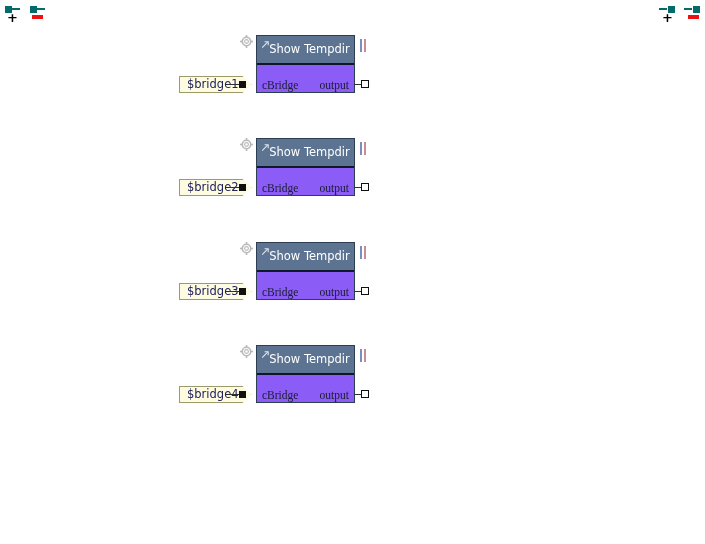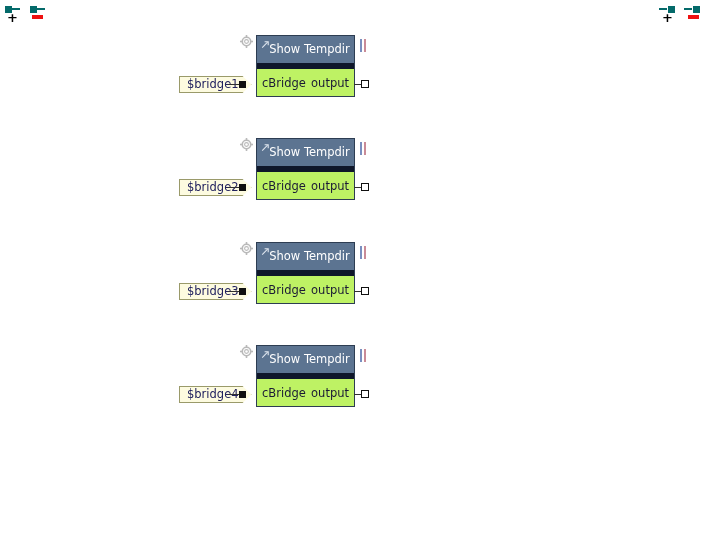"Show Tempdir" .node-header { border-bottom: 6px solid #0f172a -> 2px solid #0f172a }
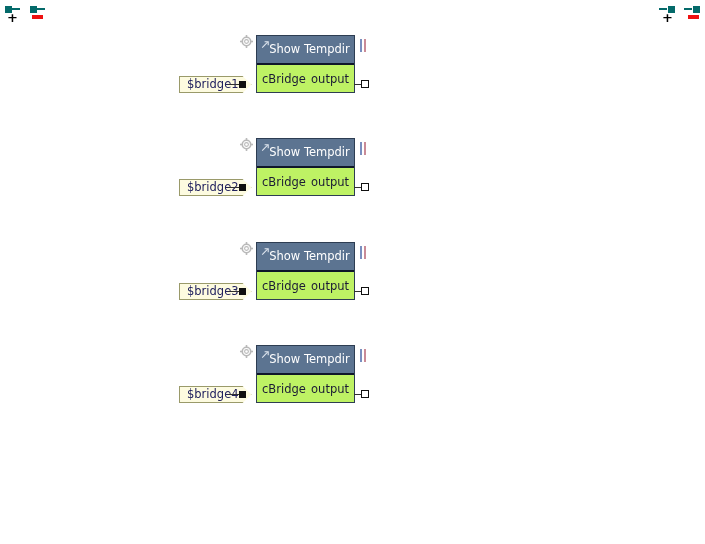"cBridge" .node-body { align-items: center -> flex-end; background: #bef264 -> #8b5cf6; font-family: none -> Liberation Serif, serif }
